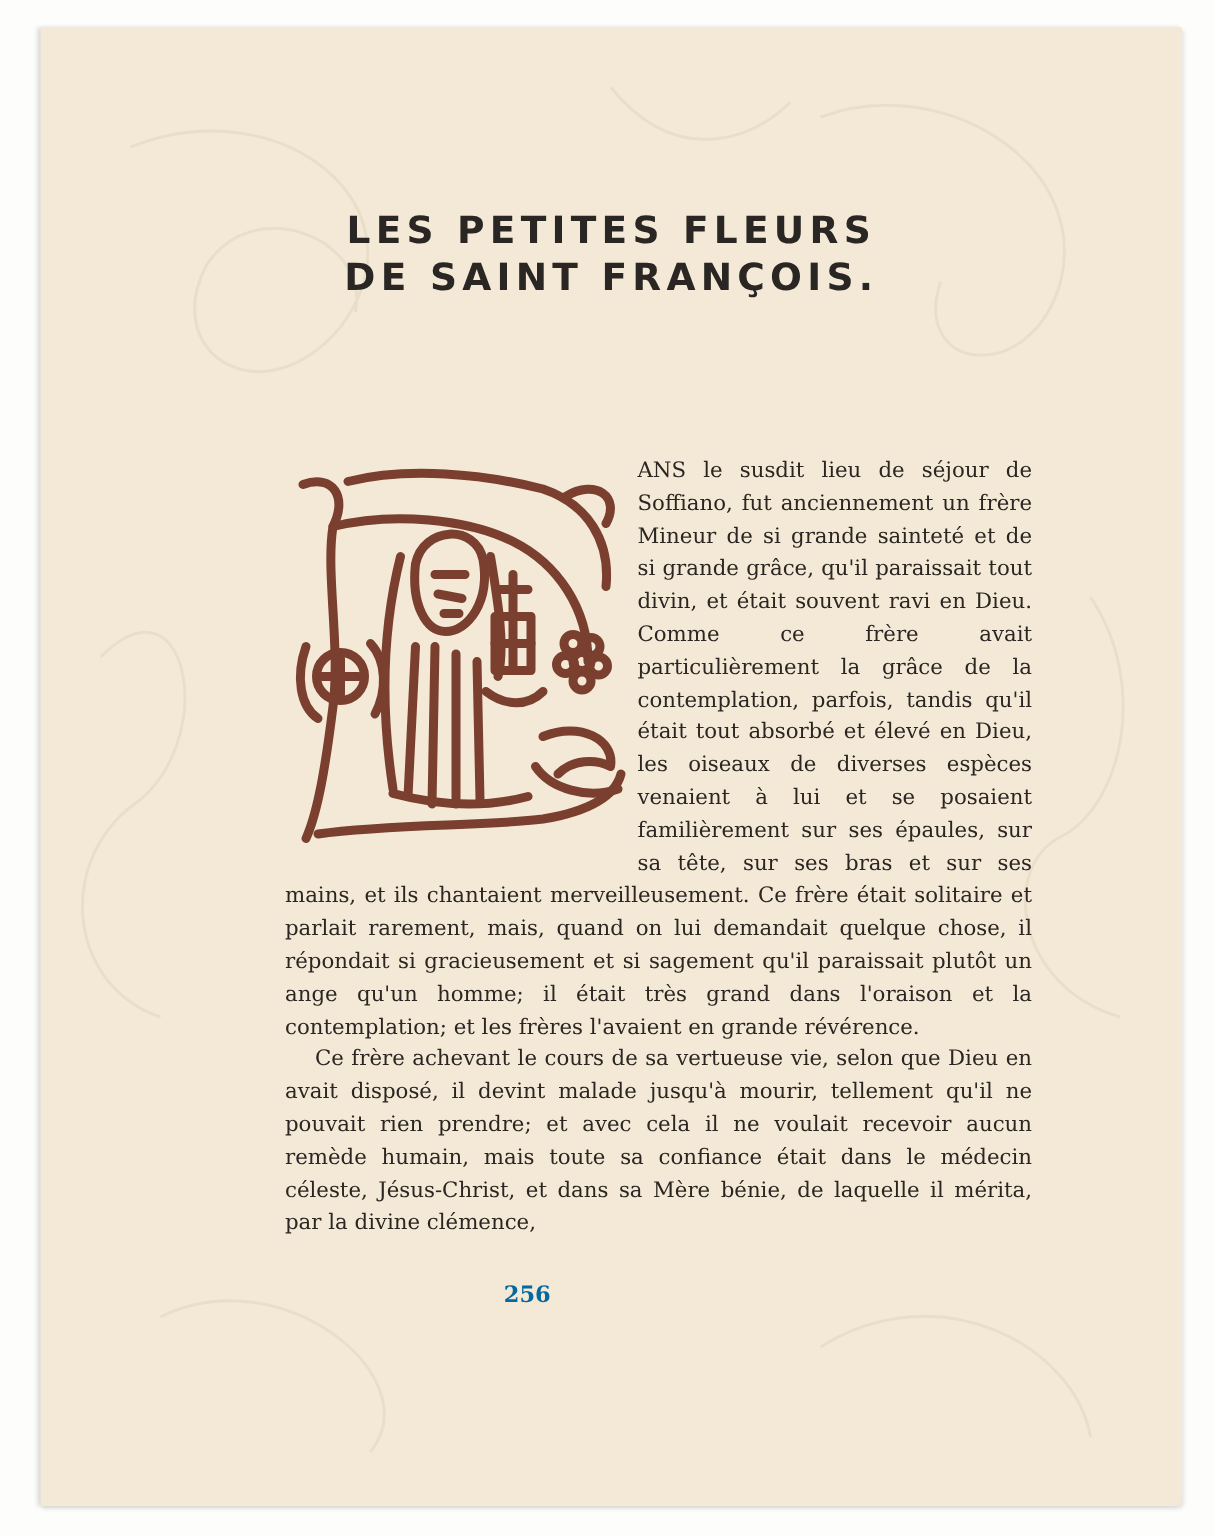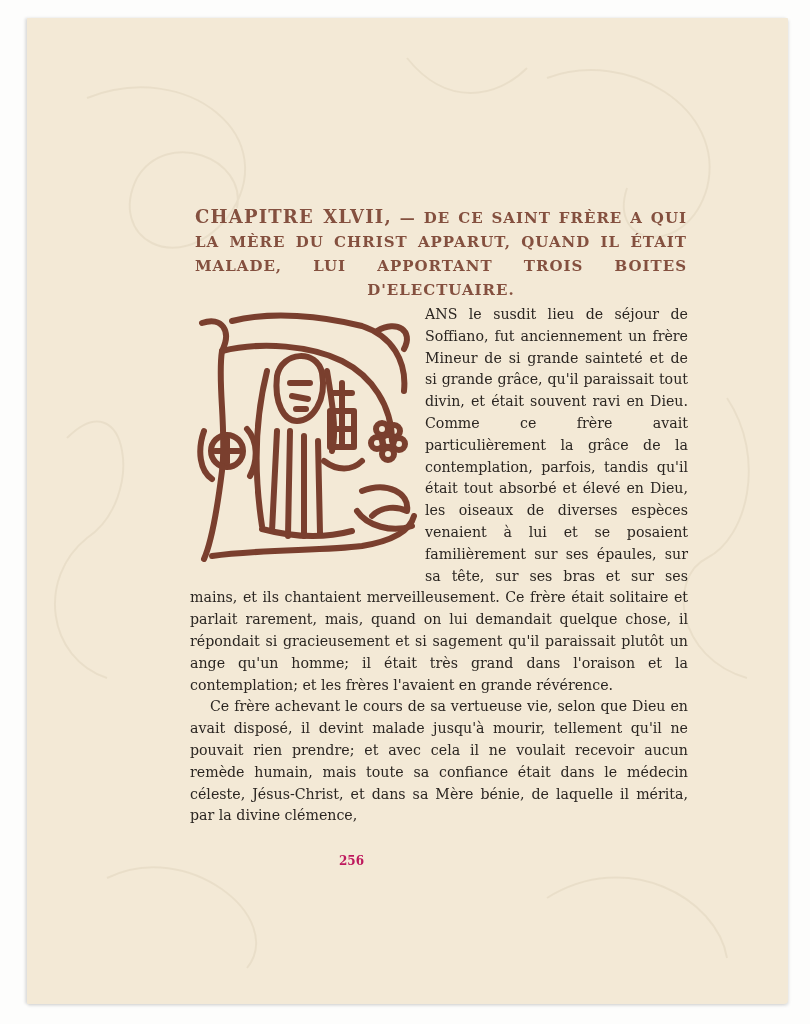"LES PETITES FLEURS" div.title { html: none -> <div> <div>LES PETITES FLEURS</div> <div>DE SAINT FRANÇOIS.</div> </div> }
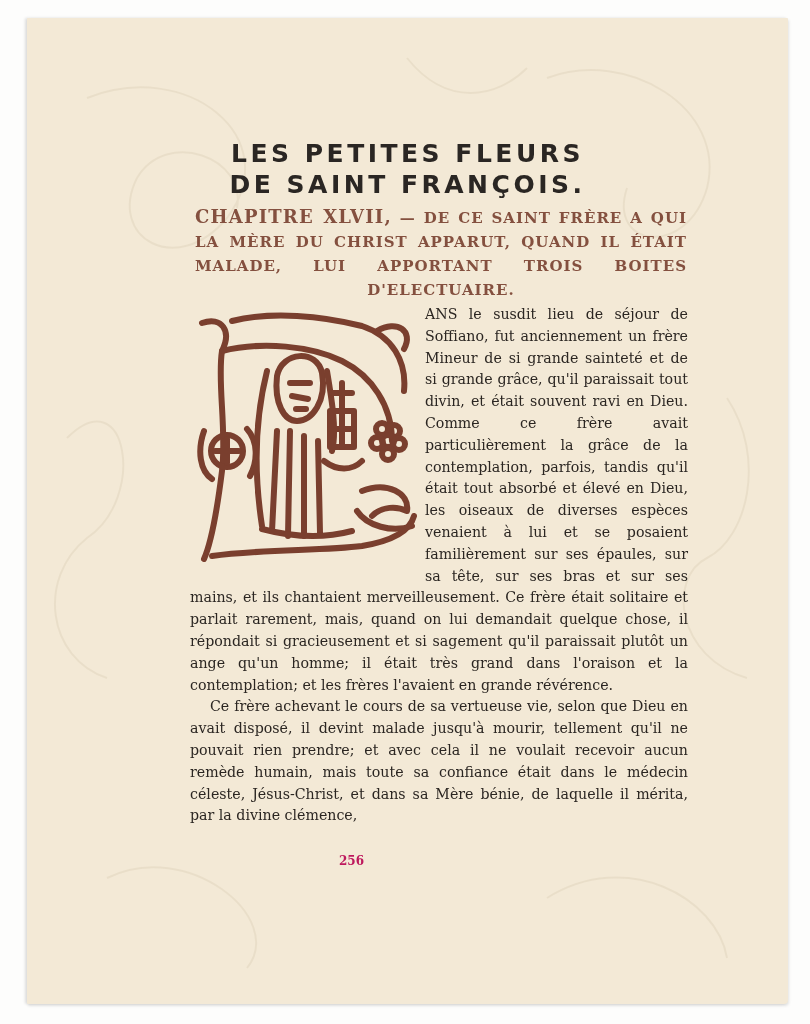"CHAPITRE XLVII, — DE CE" div.chapter { html: <div><span>CHAPITRE XLVII,</span><span> — DE CE SAINT FRÈRE A QUI LA MÈRE DU CHRIST APPARUT, QUAND IL ÉTAIT MALADE, LUI APPORTANT TROIS BOITES D'ELECTUAIRE.</span></div> -> none }
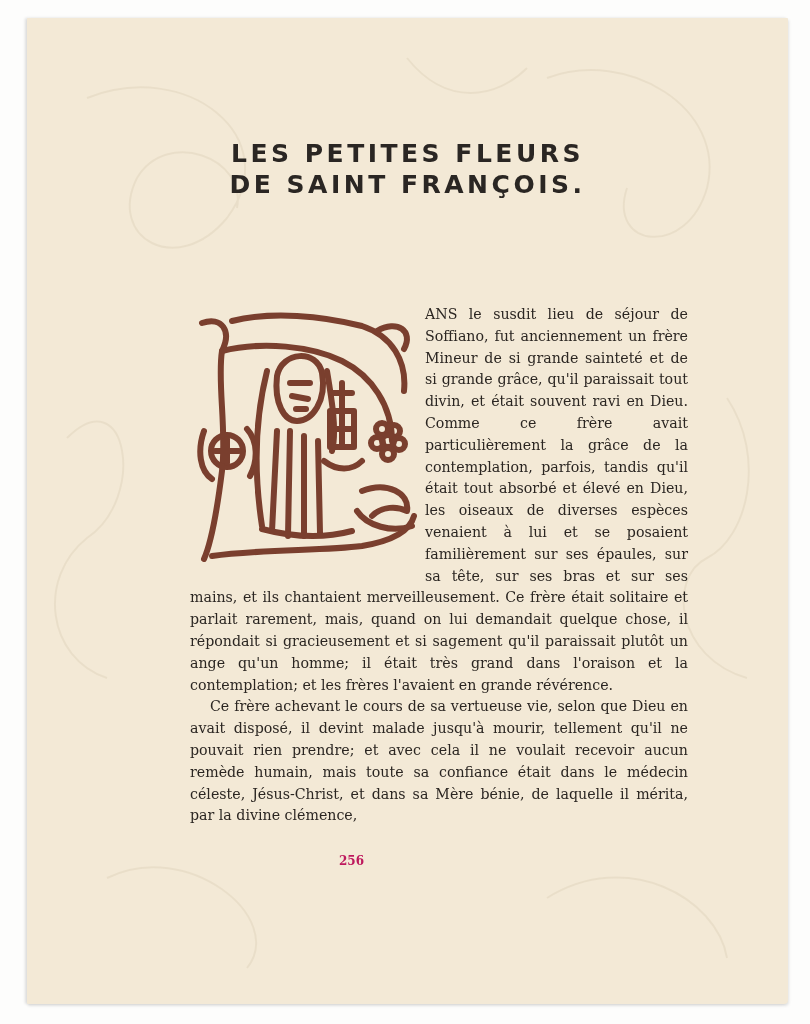"256" .page-number { color: #be185d -> #0369a1; font-size: 12px -> 15px }
